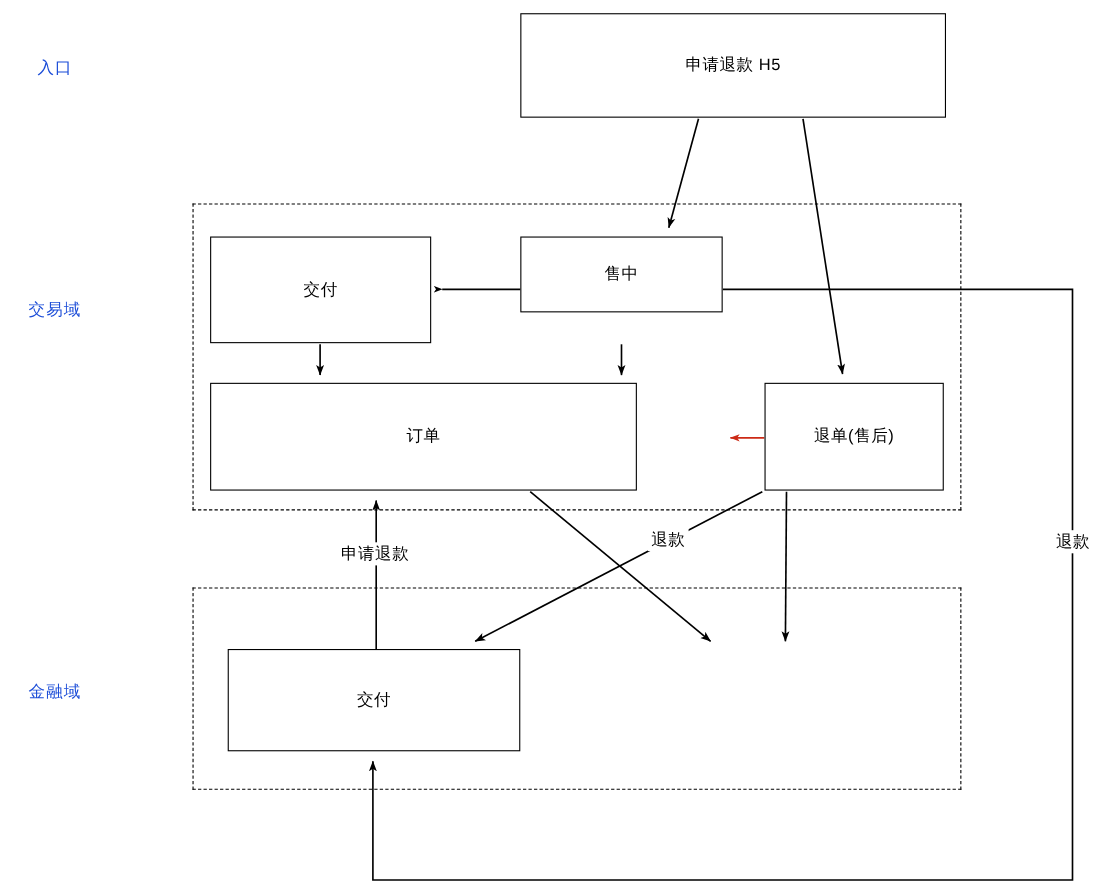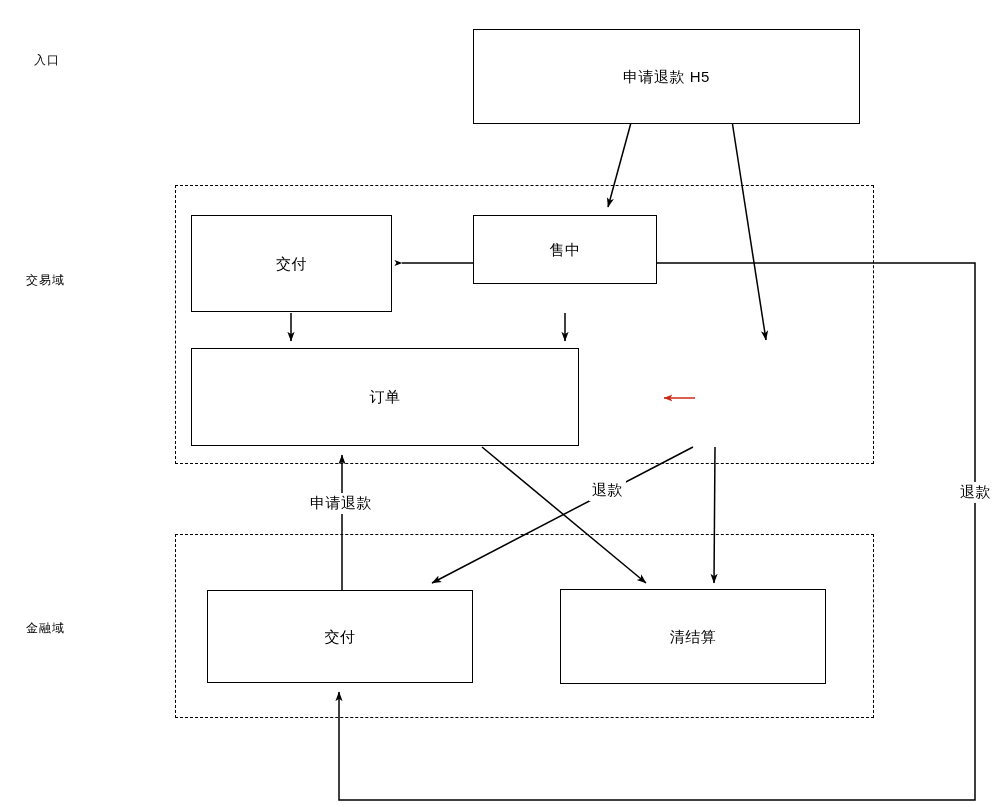"入口" .swimlabel { color: #000000 -> #1d4ed8; font-size: 12px -> 15px }
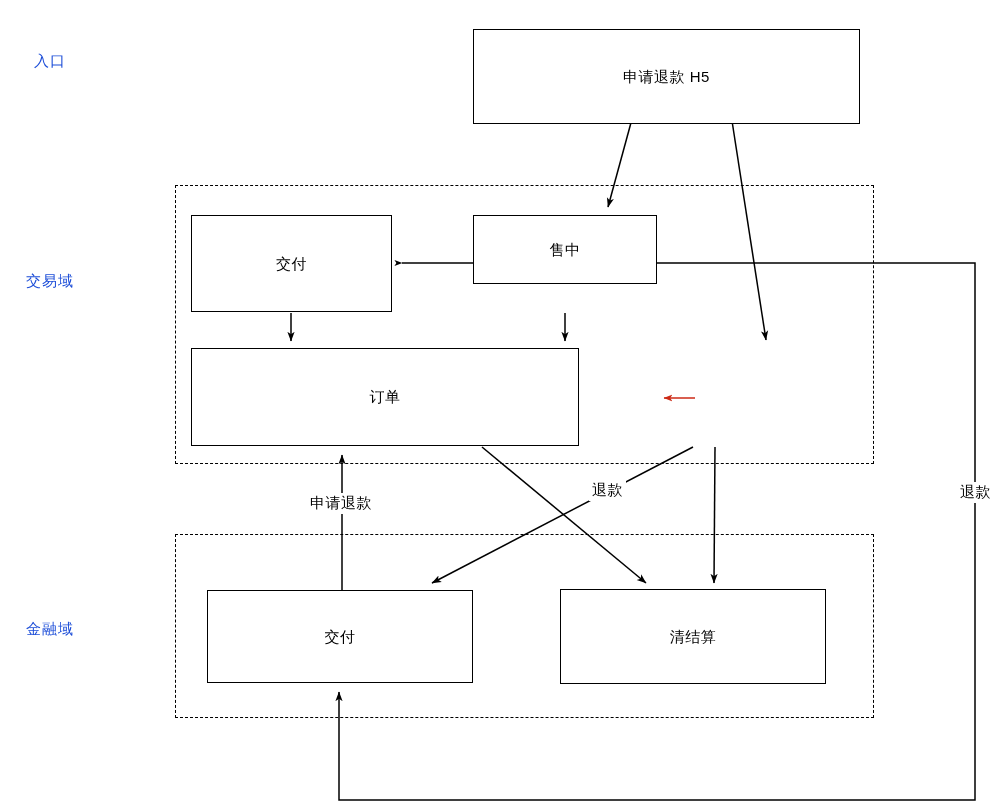"申请退款 H5" div.node { margin-top: 17px -> none }
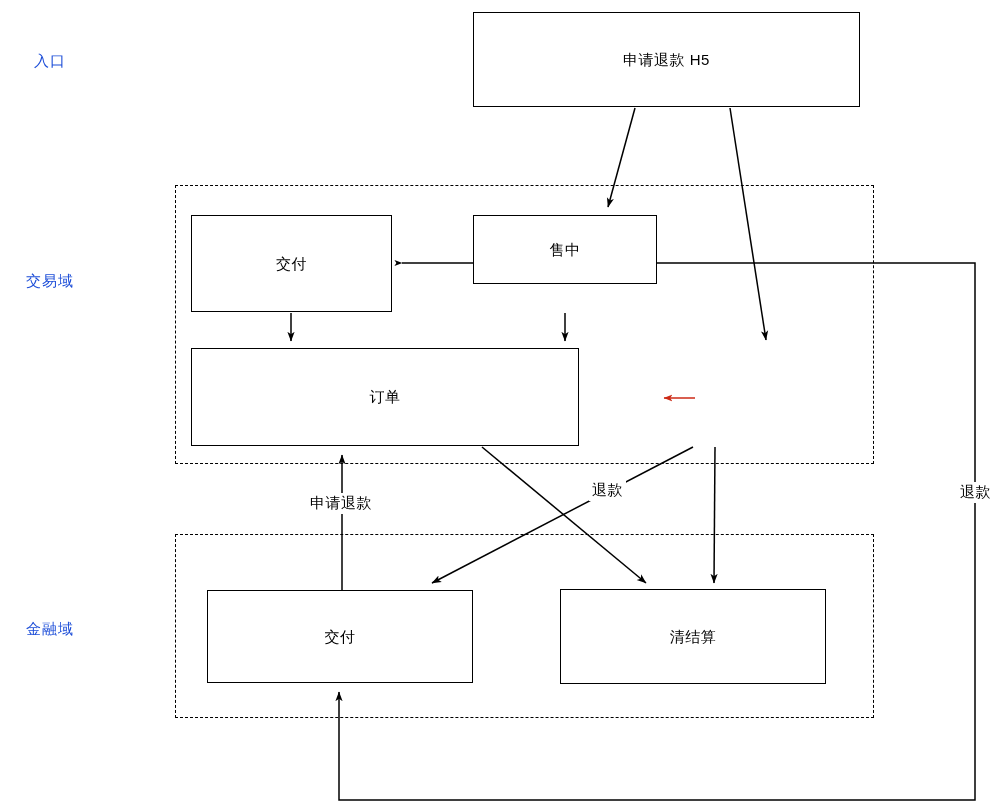"退单(售后)" div.node { html: none -> <div>退单(售后)</div> }
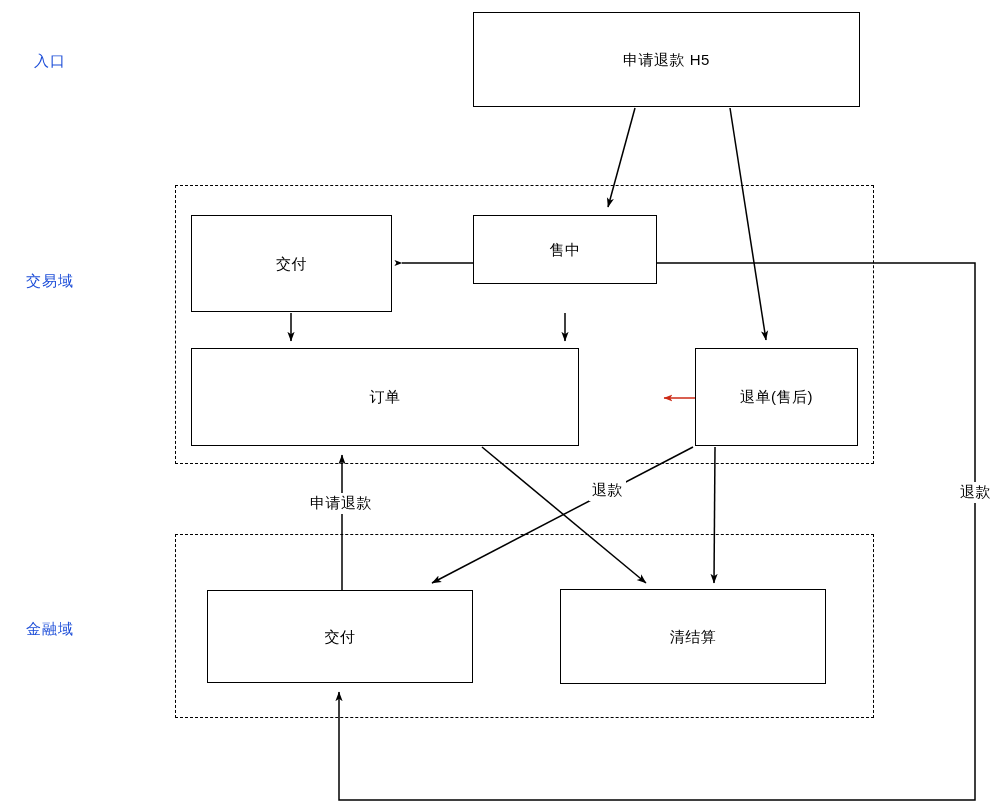"清结算" div.node { html: <div>清结算</div> -> none }
